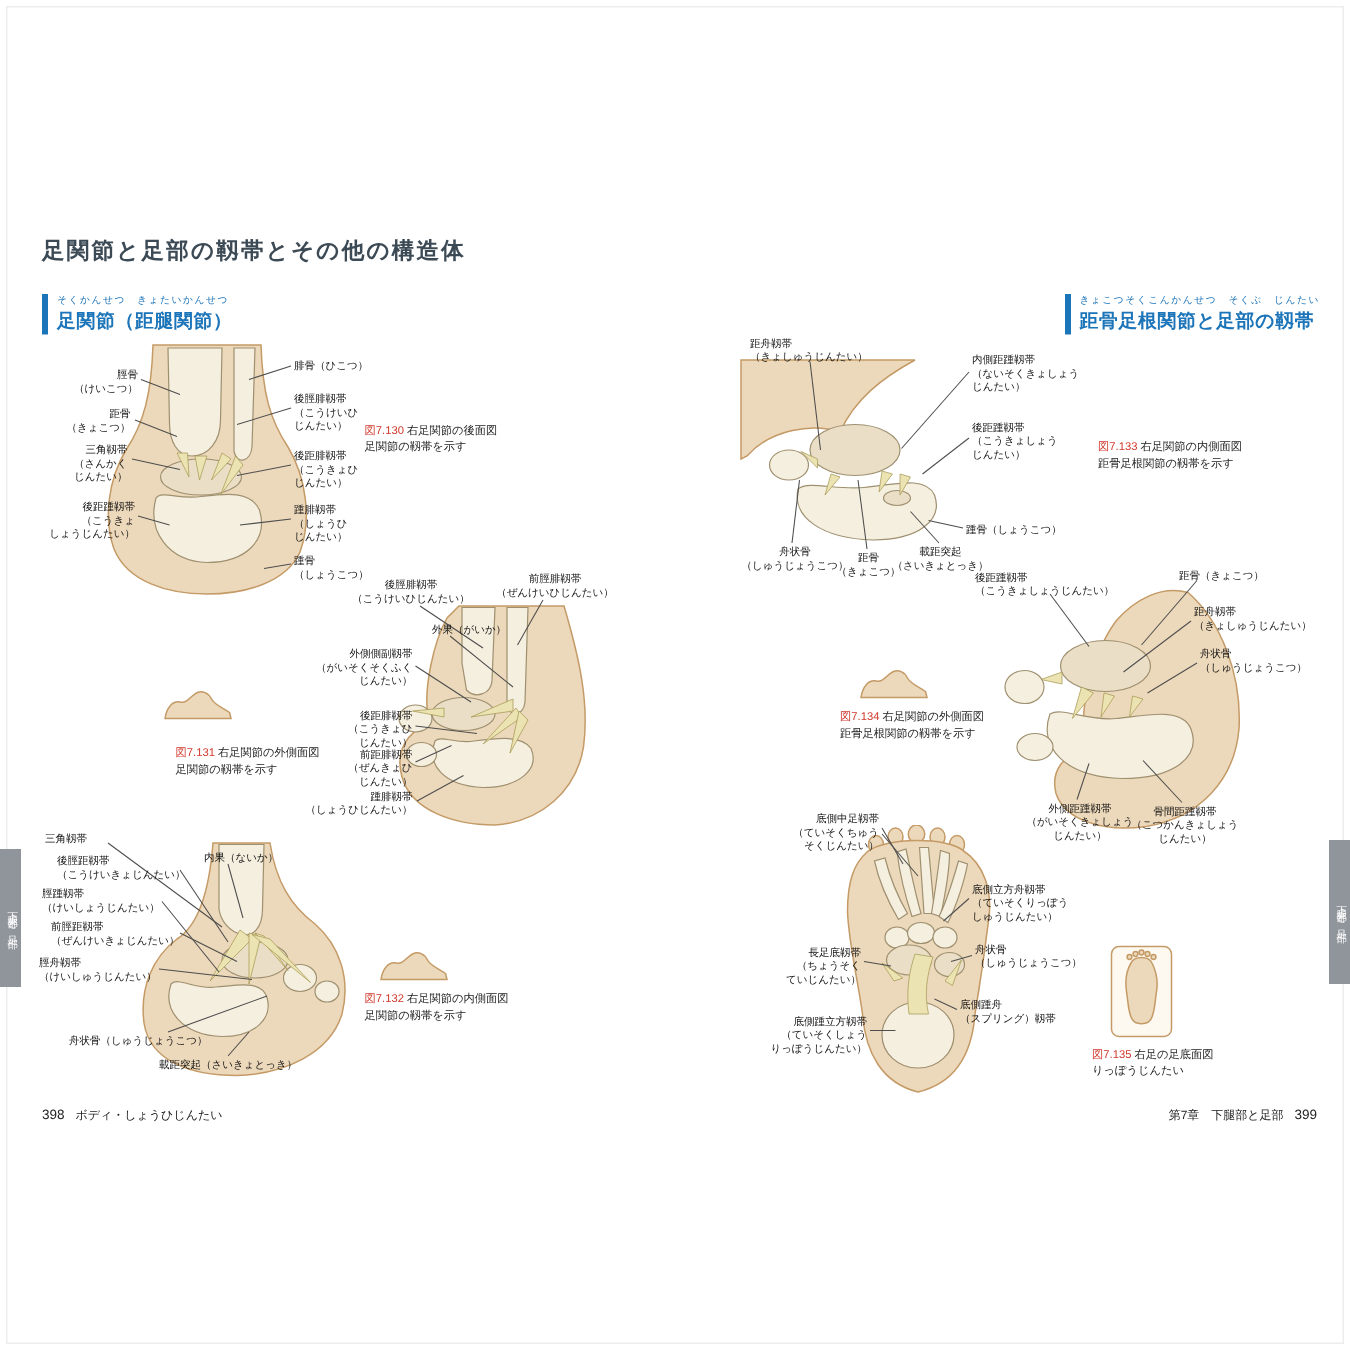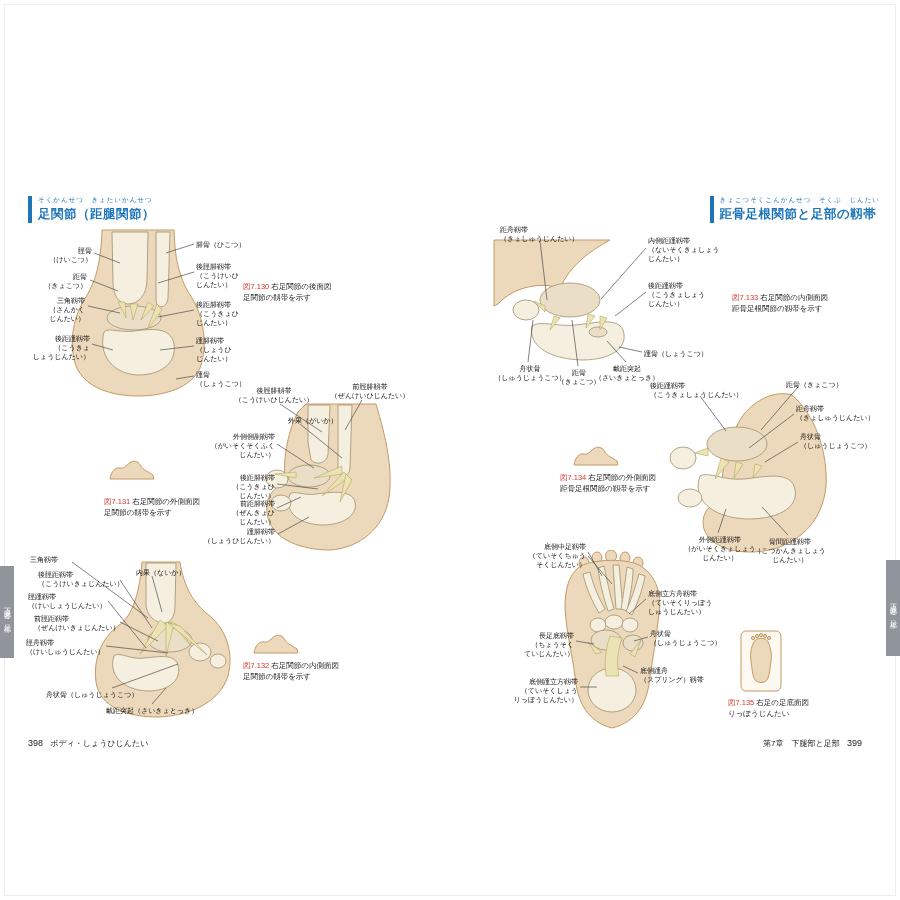"足関節と足部の靱帯とその他の構造体" h1.page-title { html: none -> <h1>足関節と足部の靱帯とその他の構造体</h1> }
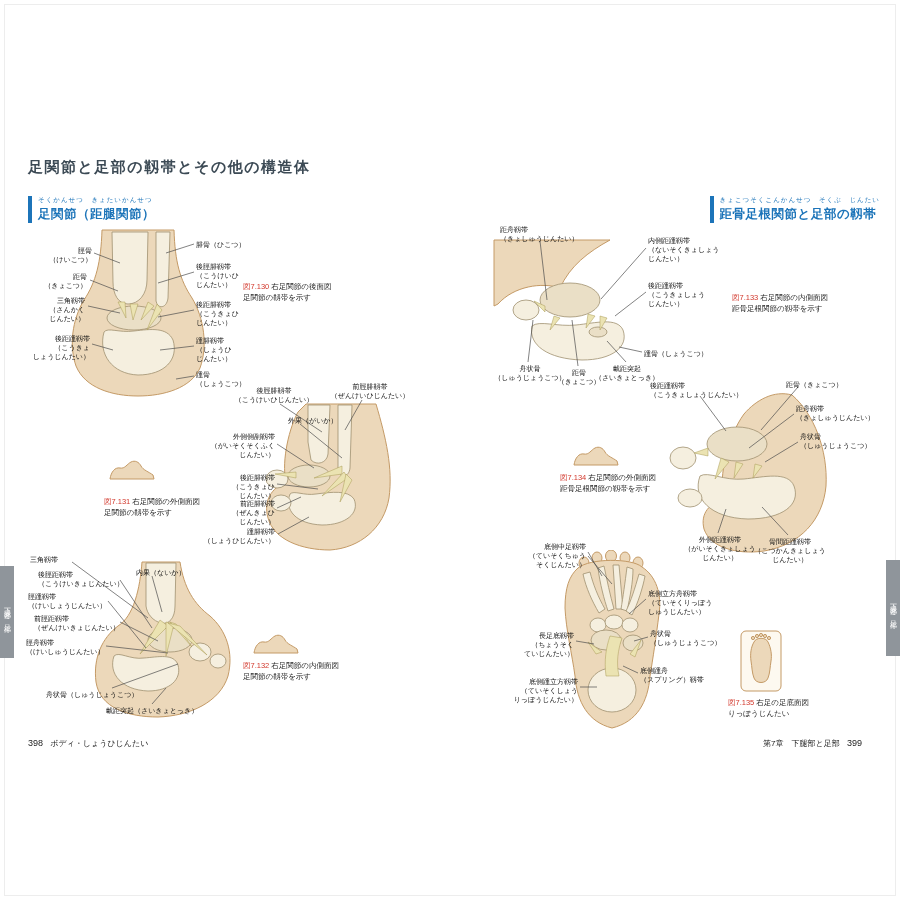"図7.131 右足関節の外側面図" div.fig-caption { left: 104px -> 117px }
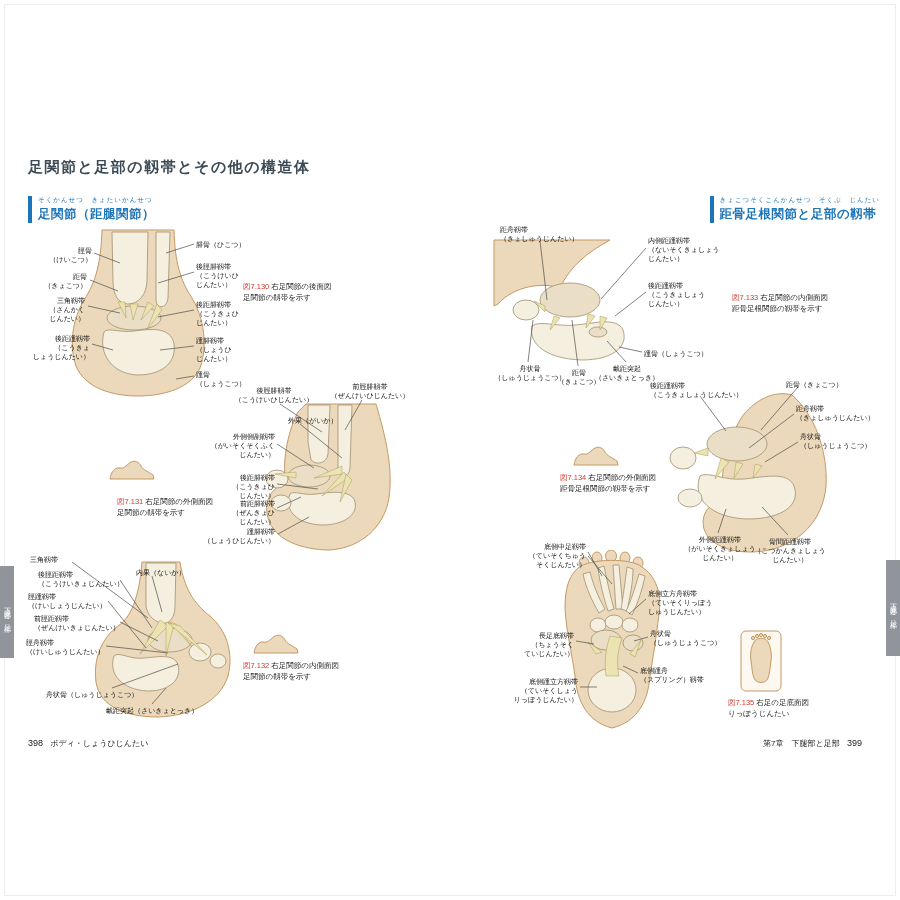"第7章 下腿部と足部 399" .footer-right { right: 38px -> 22px }
